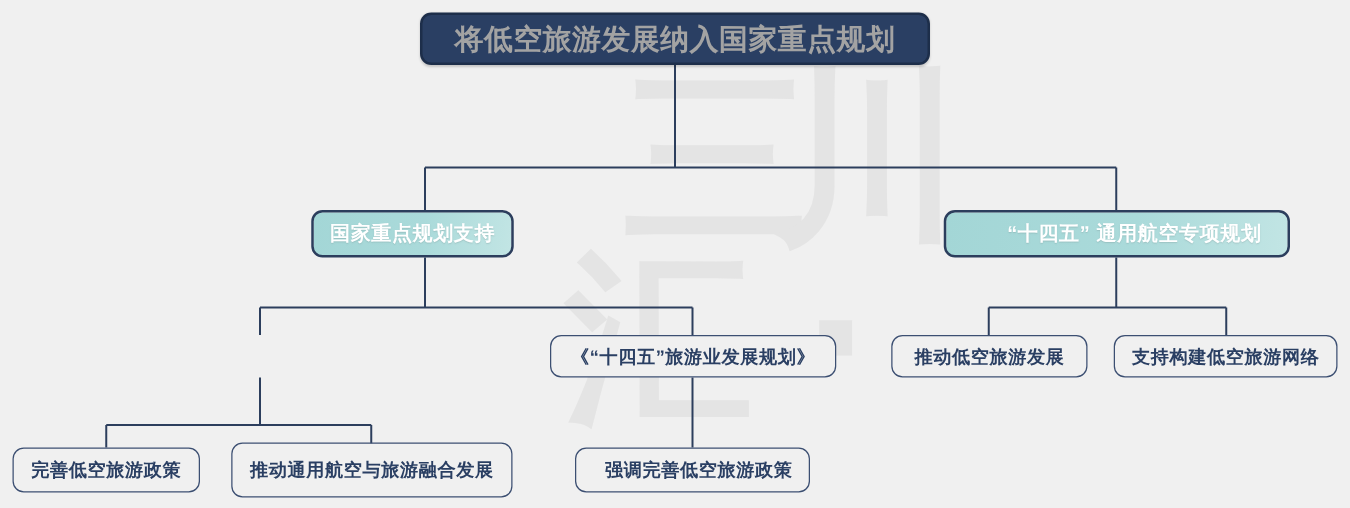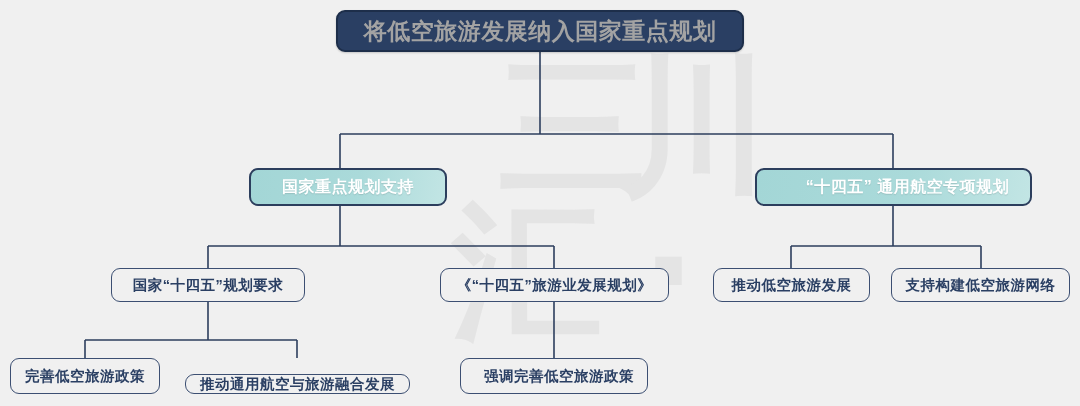"国家重点规划支持" div.node { width: 198px -> 162px }
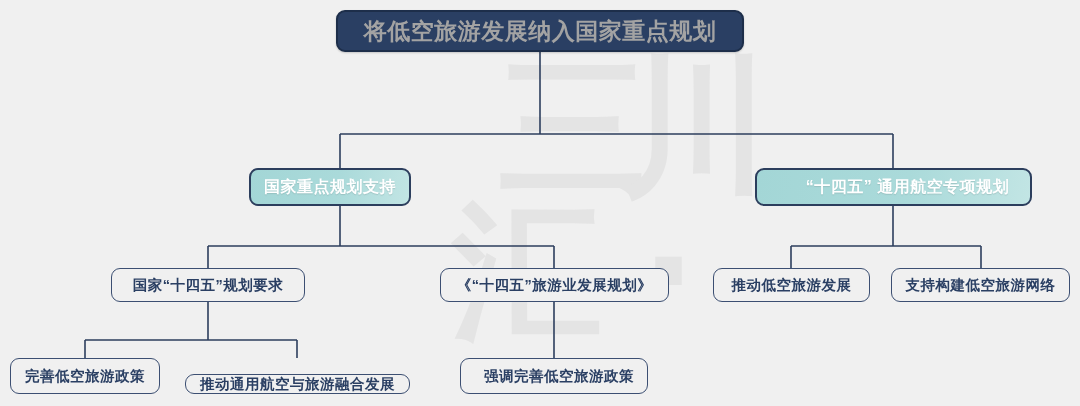"国家“十四五”规划要求" div.node { html: <div>国家“十四五”规划要求</div> -> none }
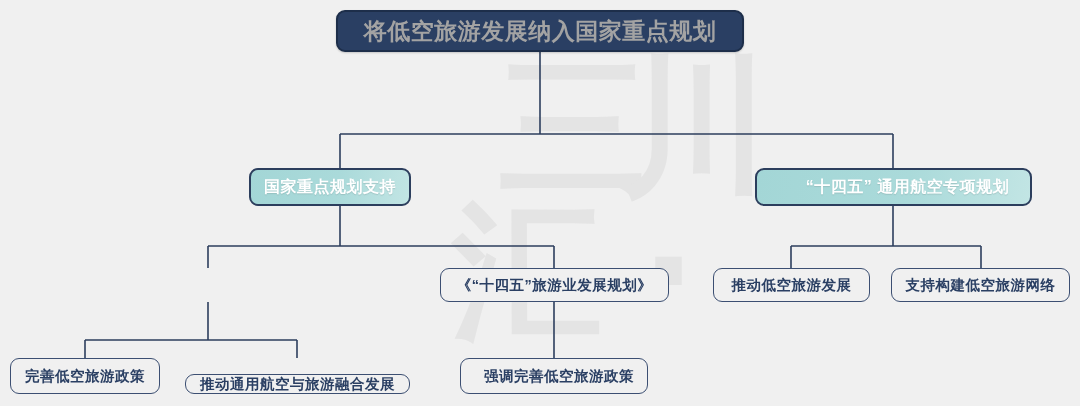"推动通用航空与旅游融合发展" div.node { height: 20px -> 44px; top: 374px -> 354px }
